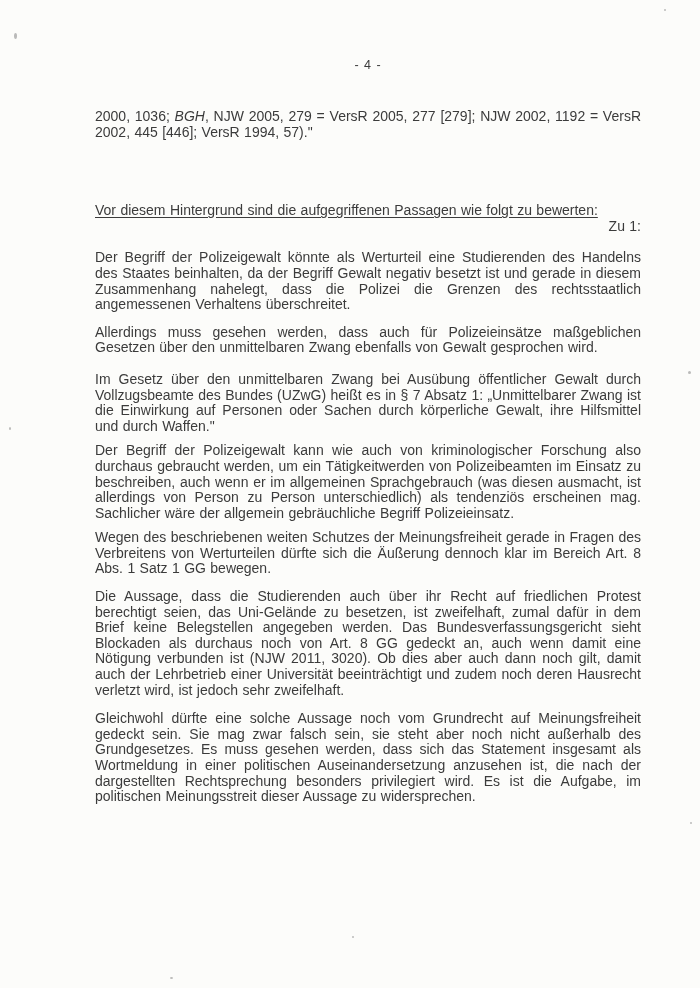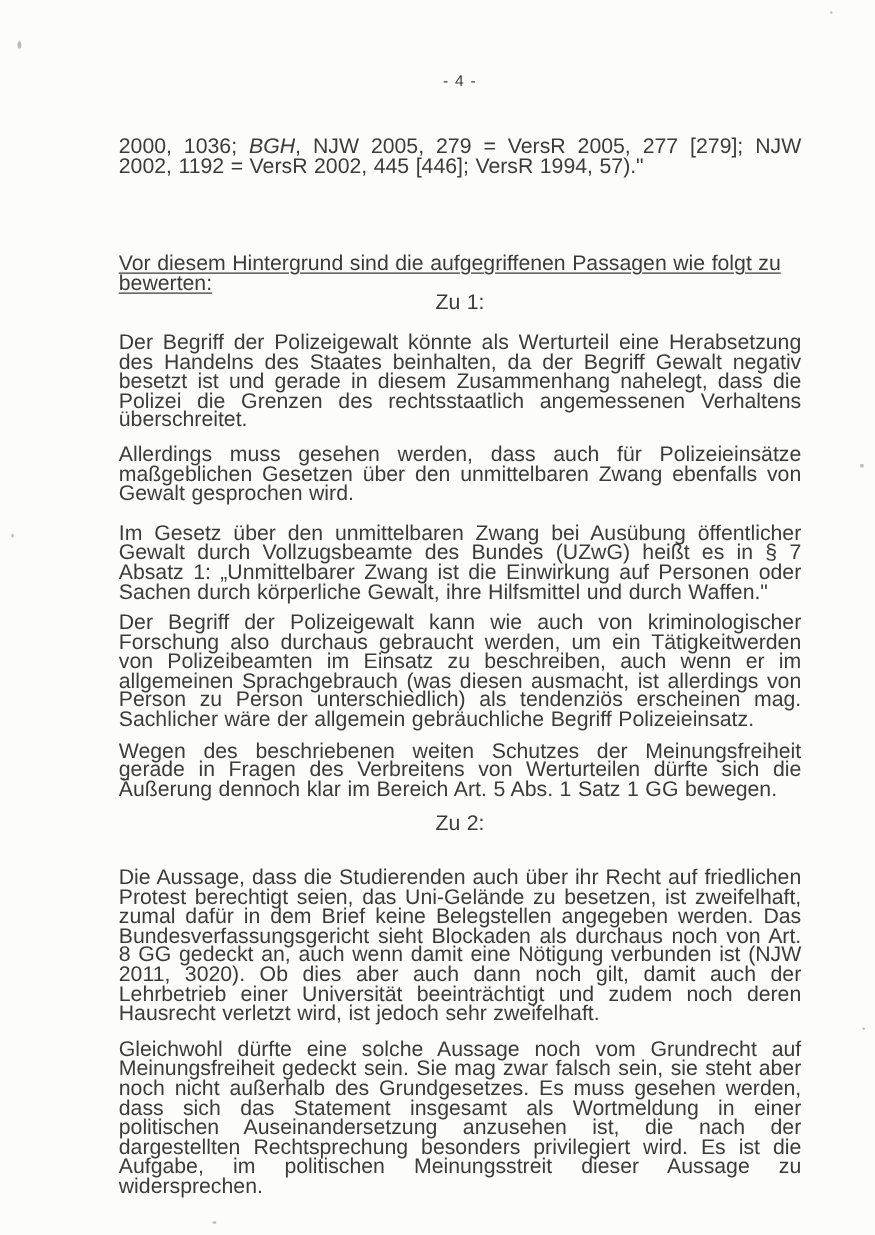"2000, 1036; BGH, NJW 2005," p { font-size: 17px -> 14px }
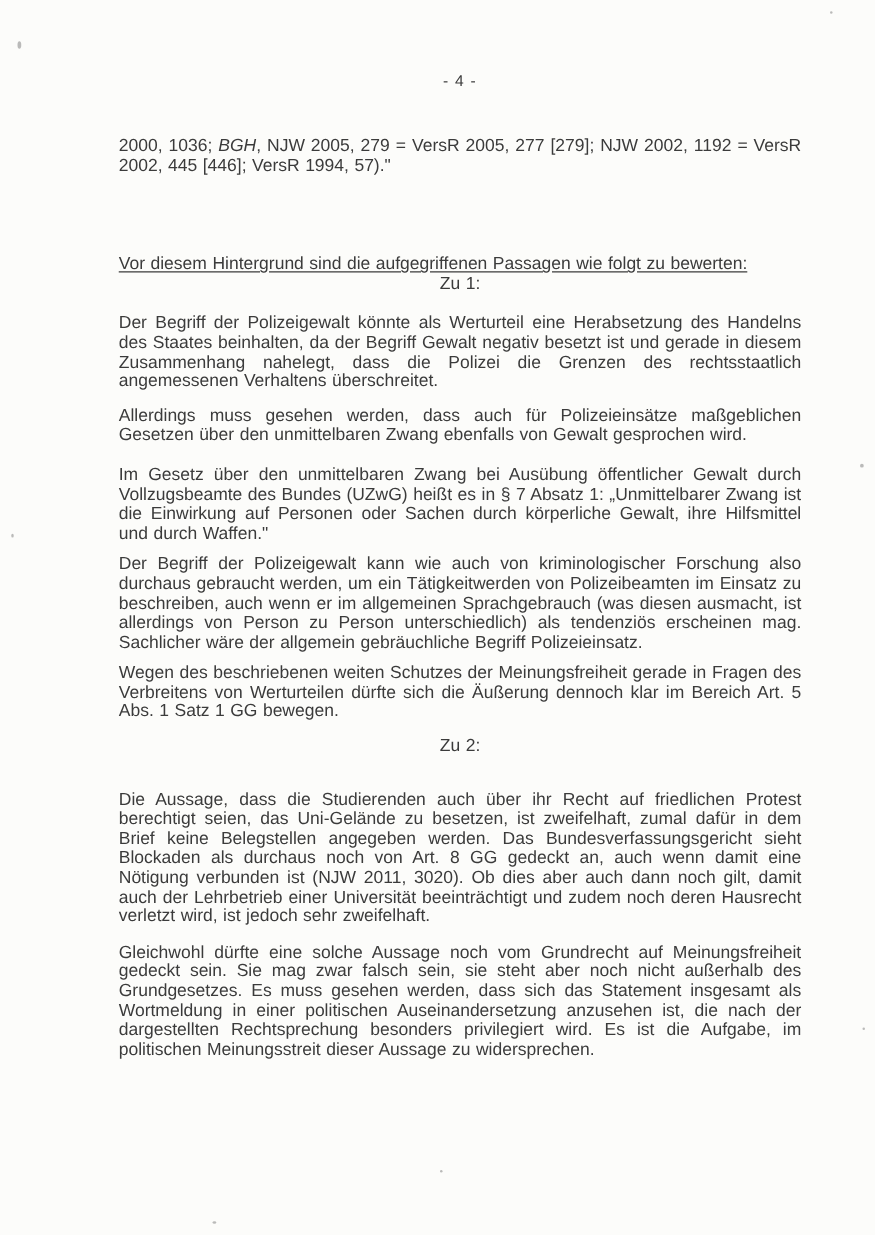"Zu 1:" .label { text-align: center -> right }
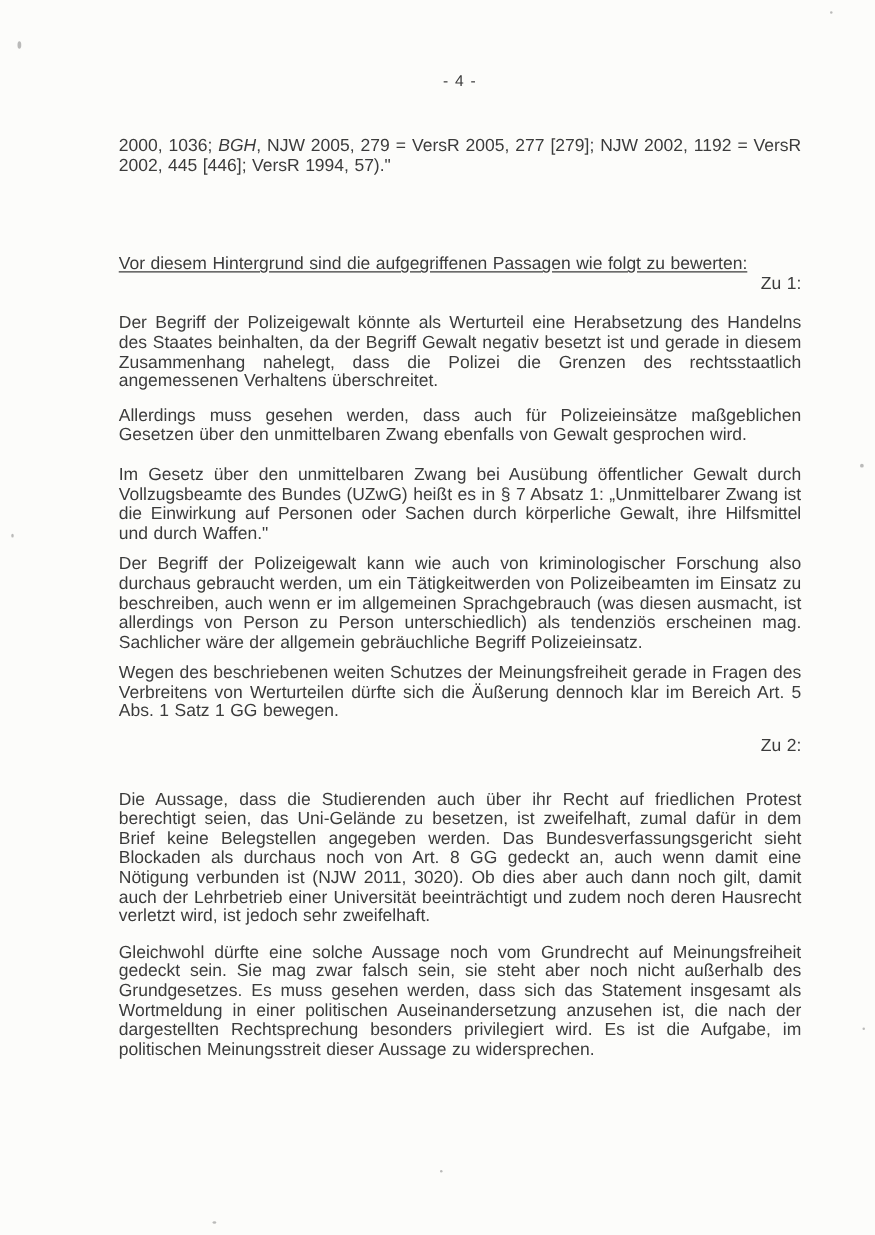"Der Begriff der Polizeigewalt könnte" p.g12 { text: Herabsetzung -> Studierenden }
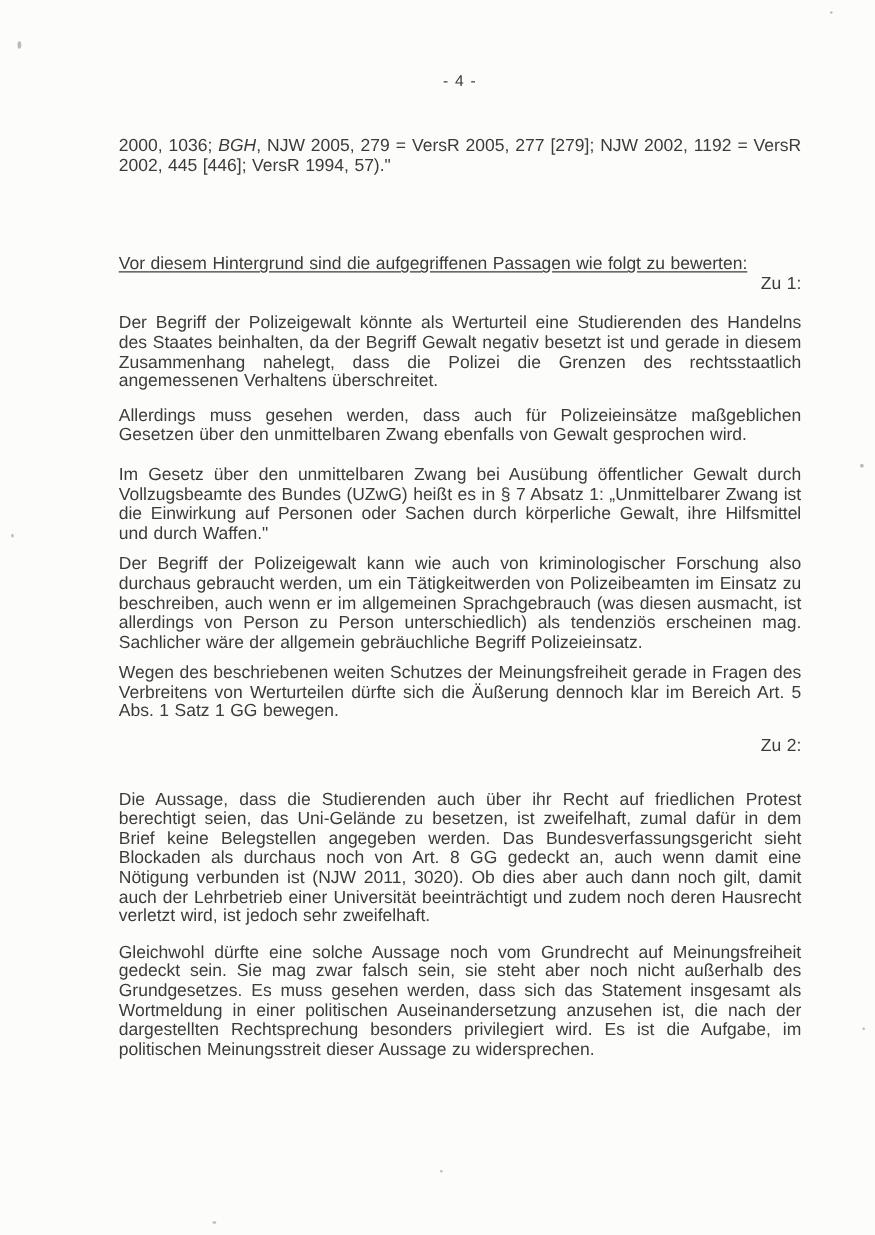"Wegen des beschriebenen weiten Schutzes" p.g12 { text: 5 -> 8 }
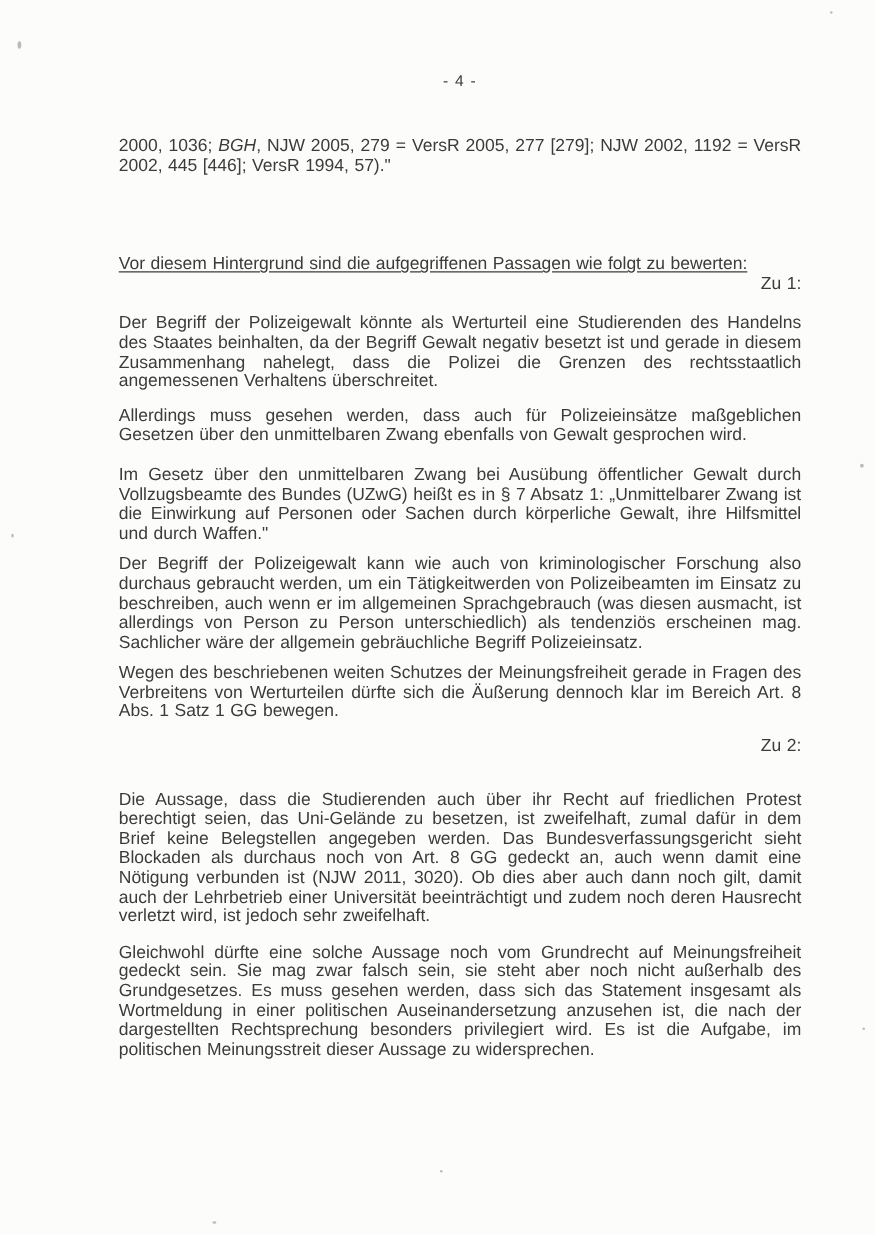"Zu 2:" p.label { html: <p>Zu 2:</p> -> none }
